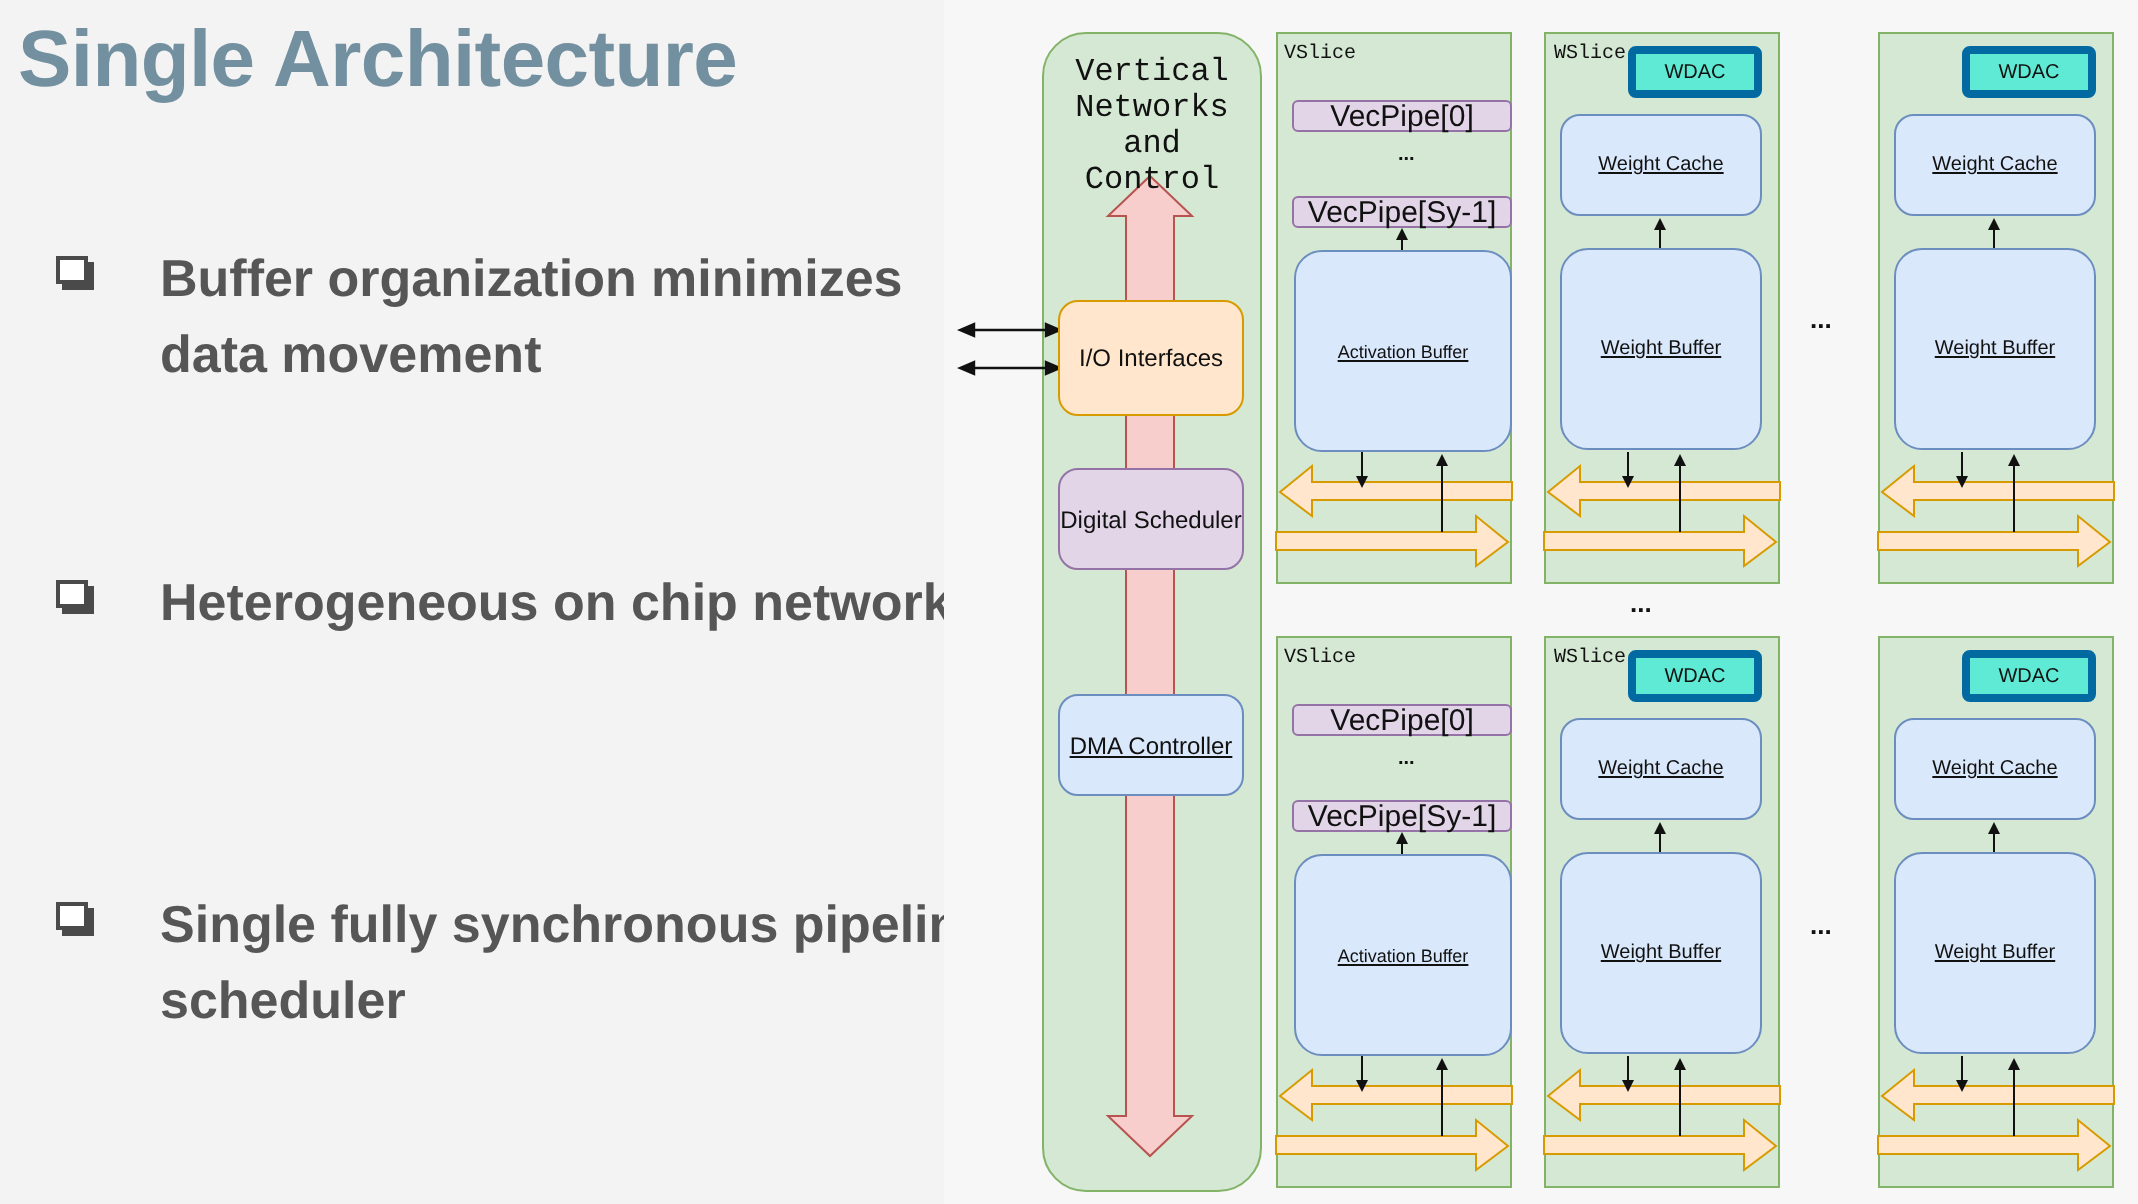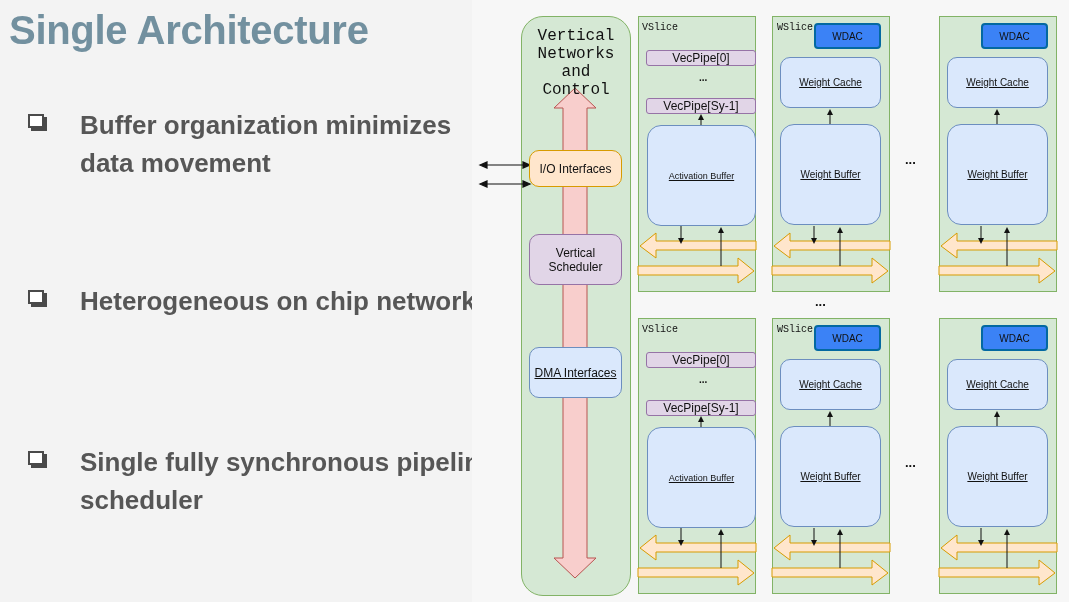"WDAC" .yellow { background: #3b82f6 -> #5eead4; border: 2px solid #0369a1 -> 4px solid #0369a1 }
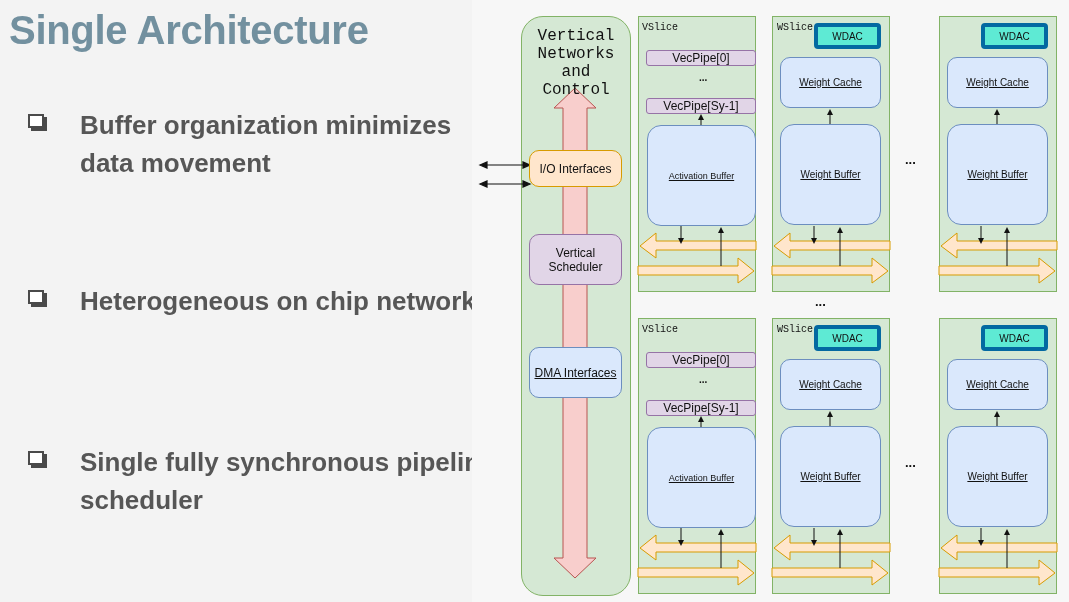"VecPipe[0]" .vec { font-size: 12px -> 15px }
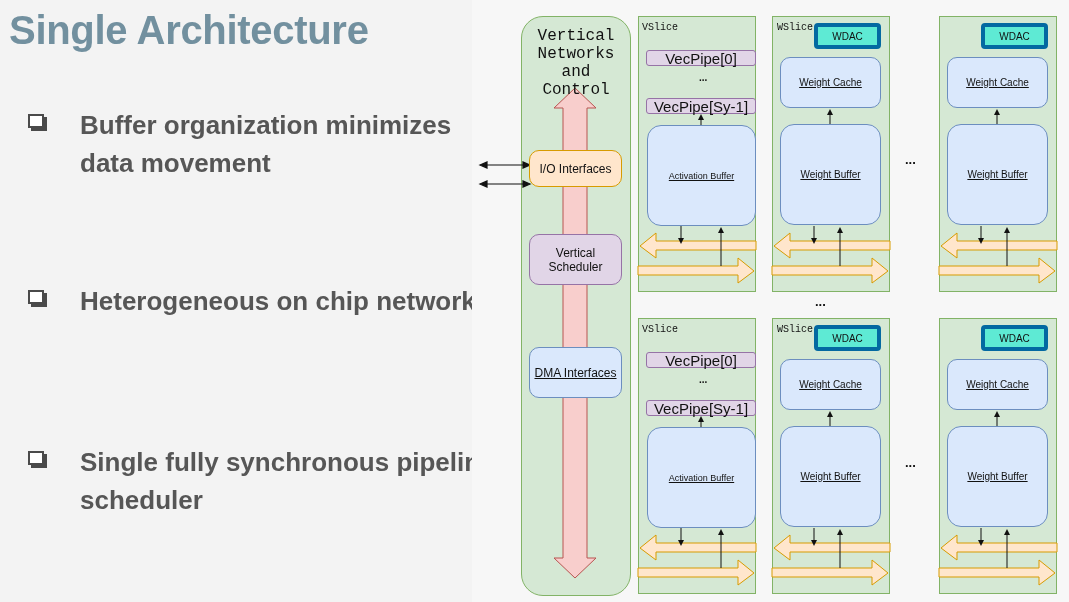"Buffer organization minimizes data" div.bullet { top: 106px -> 120px }
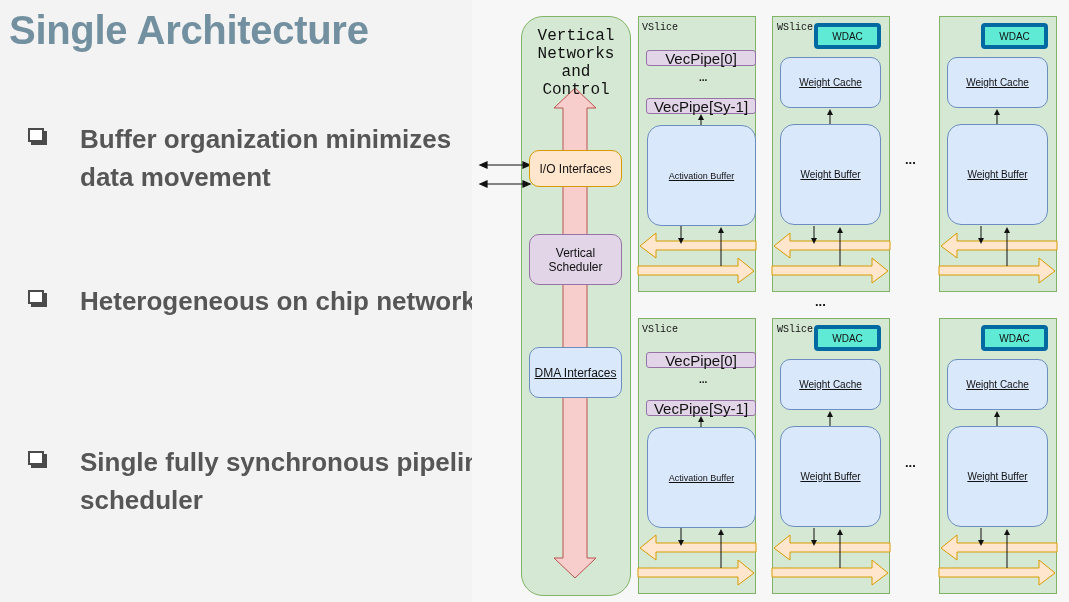"I/O Interfaces" div.rbox { height: 37px -> 58px }
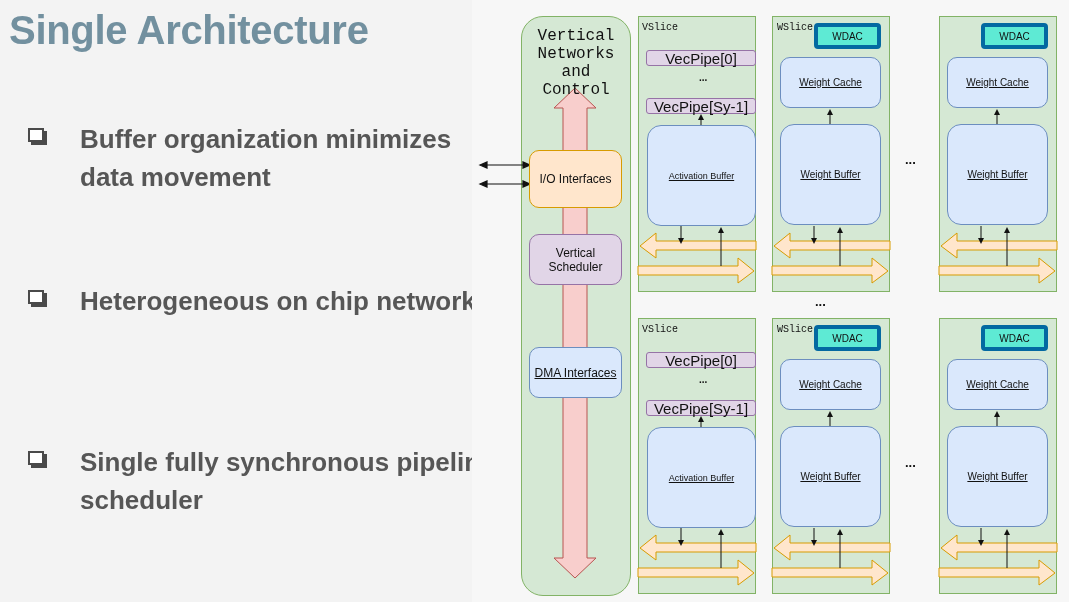"Vertical Scheduler" div.rbox { text: Vertical -> Digital }
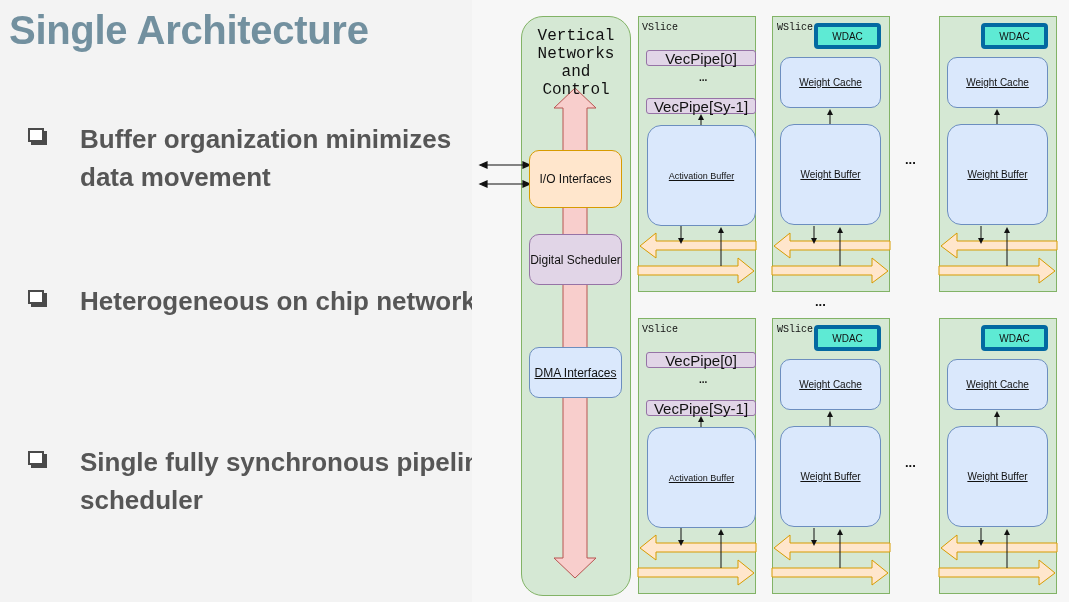"DMA Interfaces" div.rbox { text: Interfaces -> Controller }
